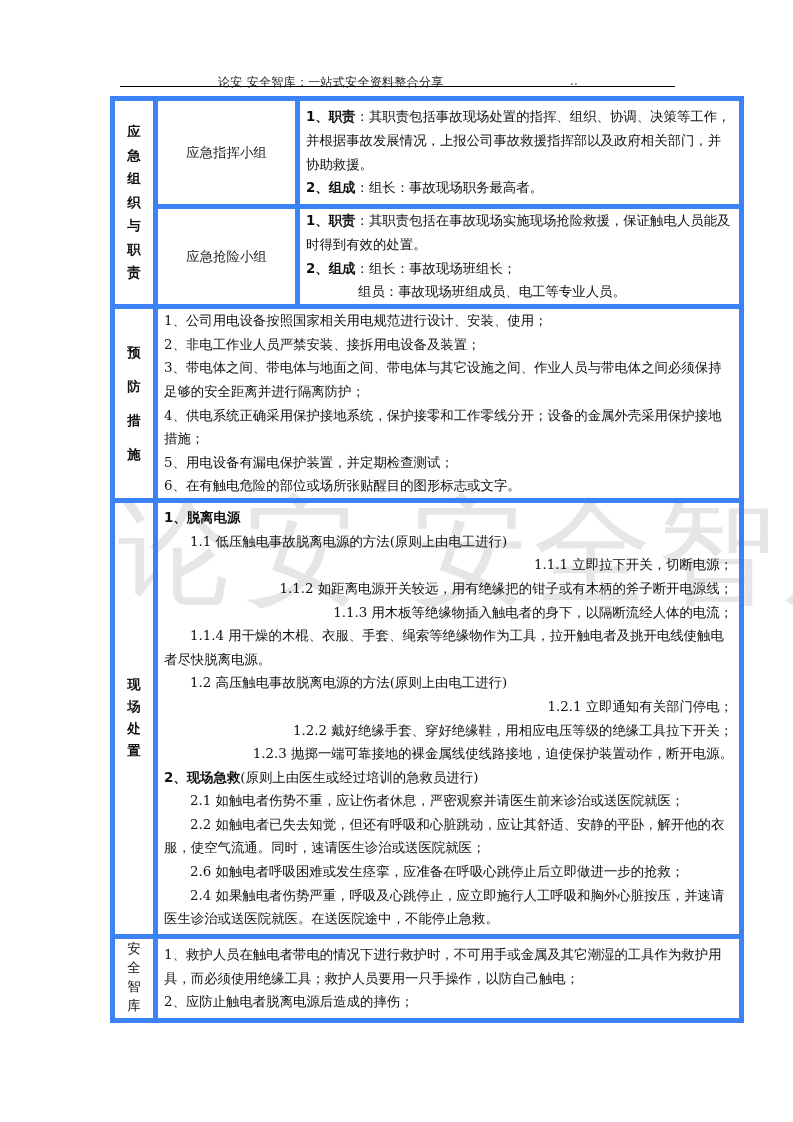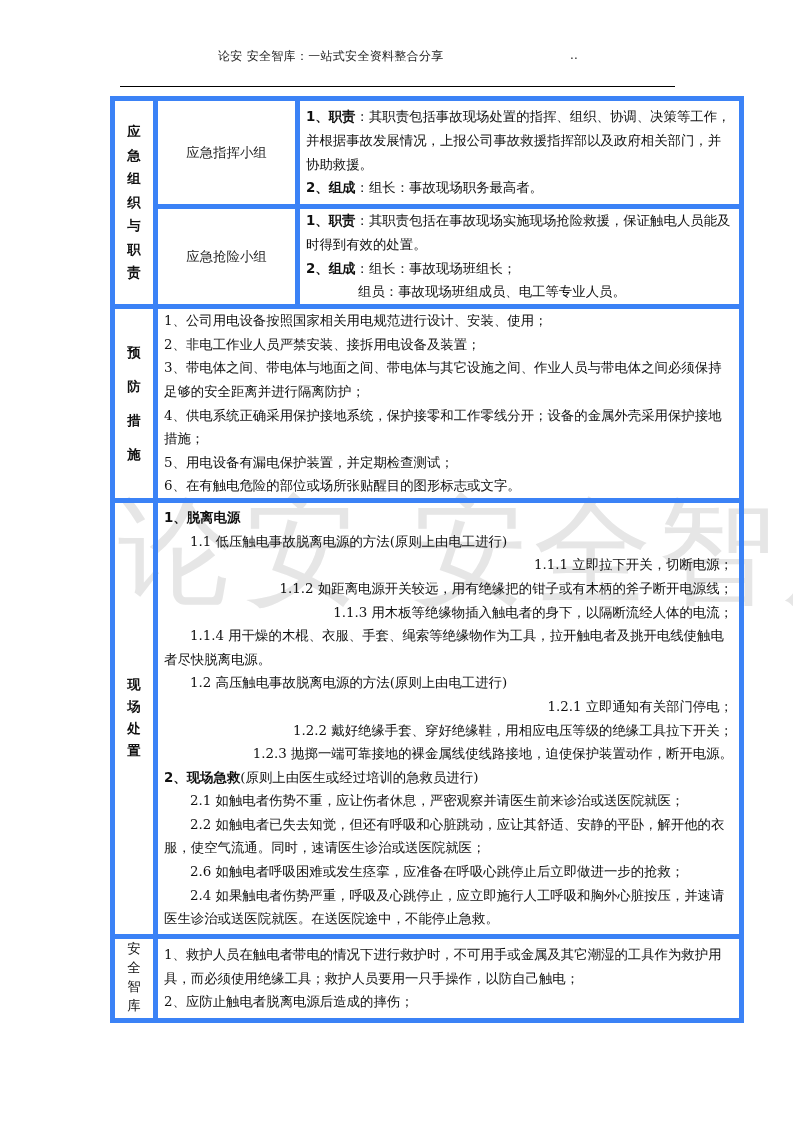"论安 安全智库：一站式安全资料整合分享" .header { top: 48px -> 74px }
